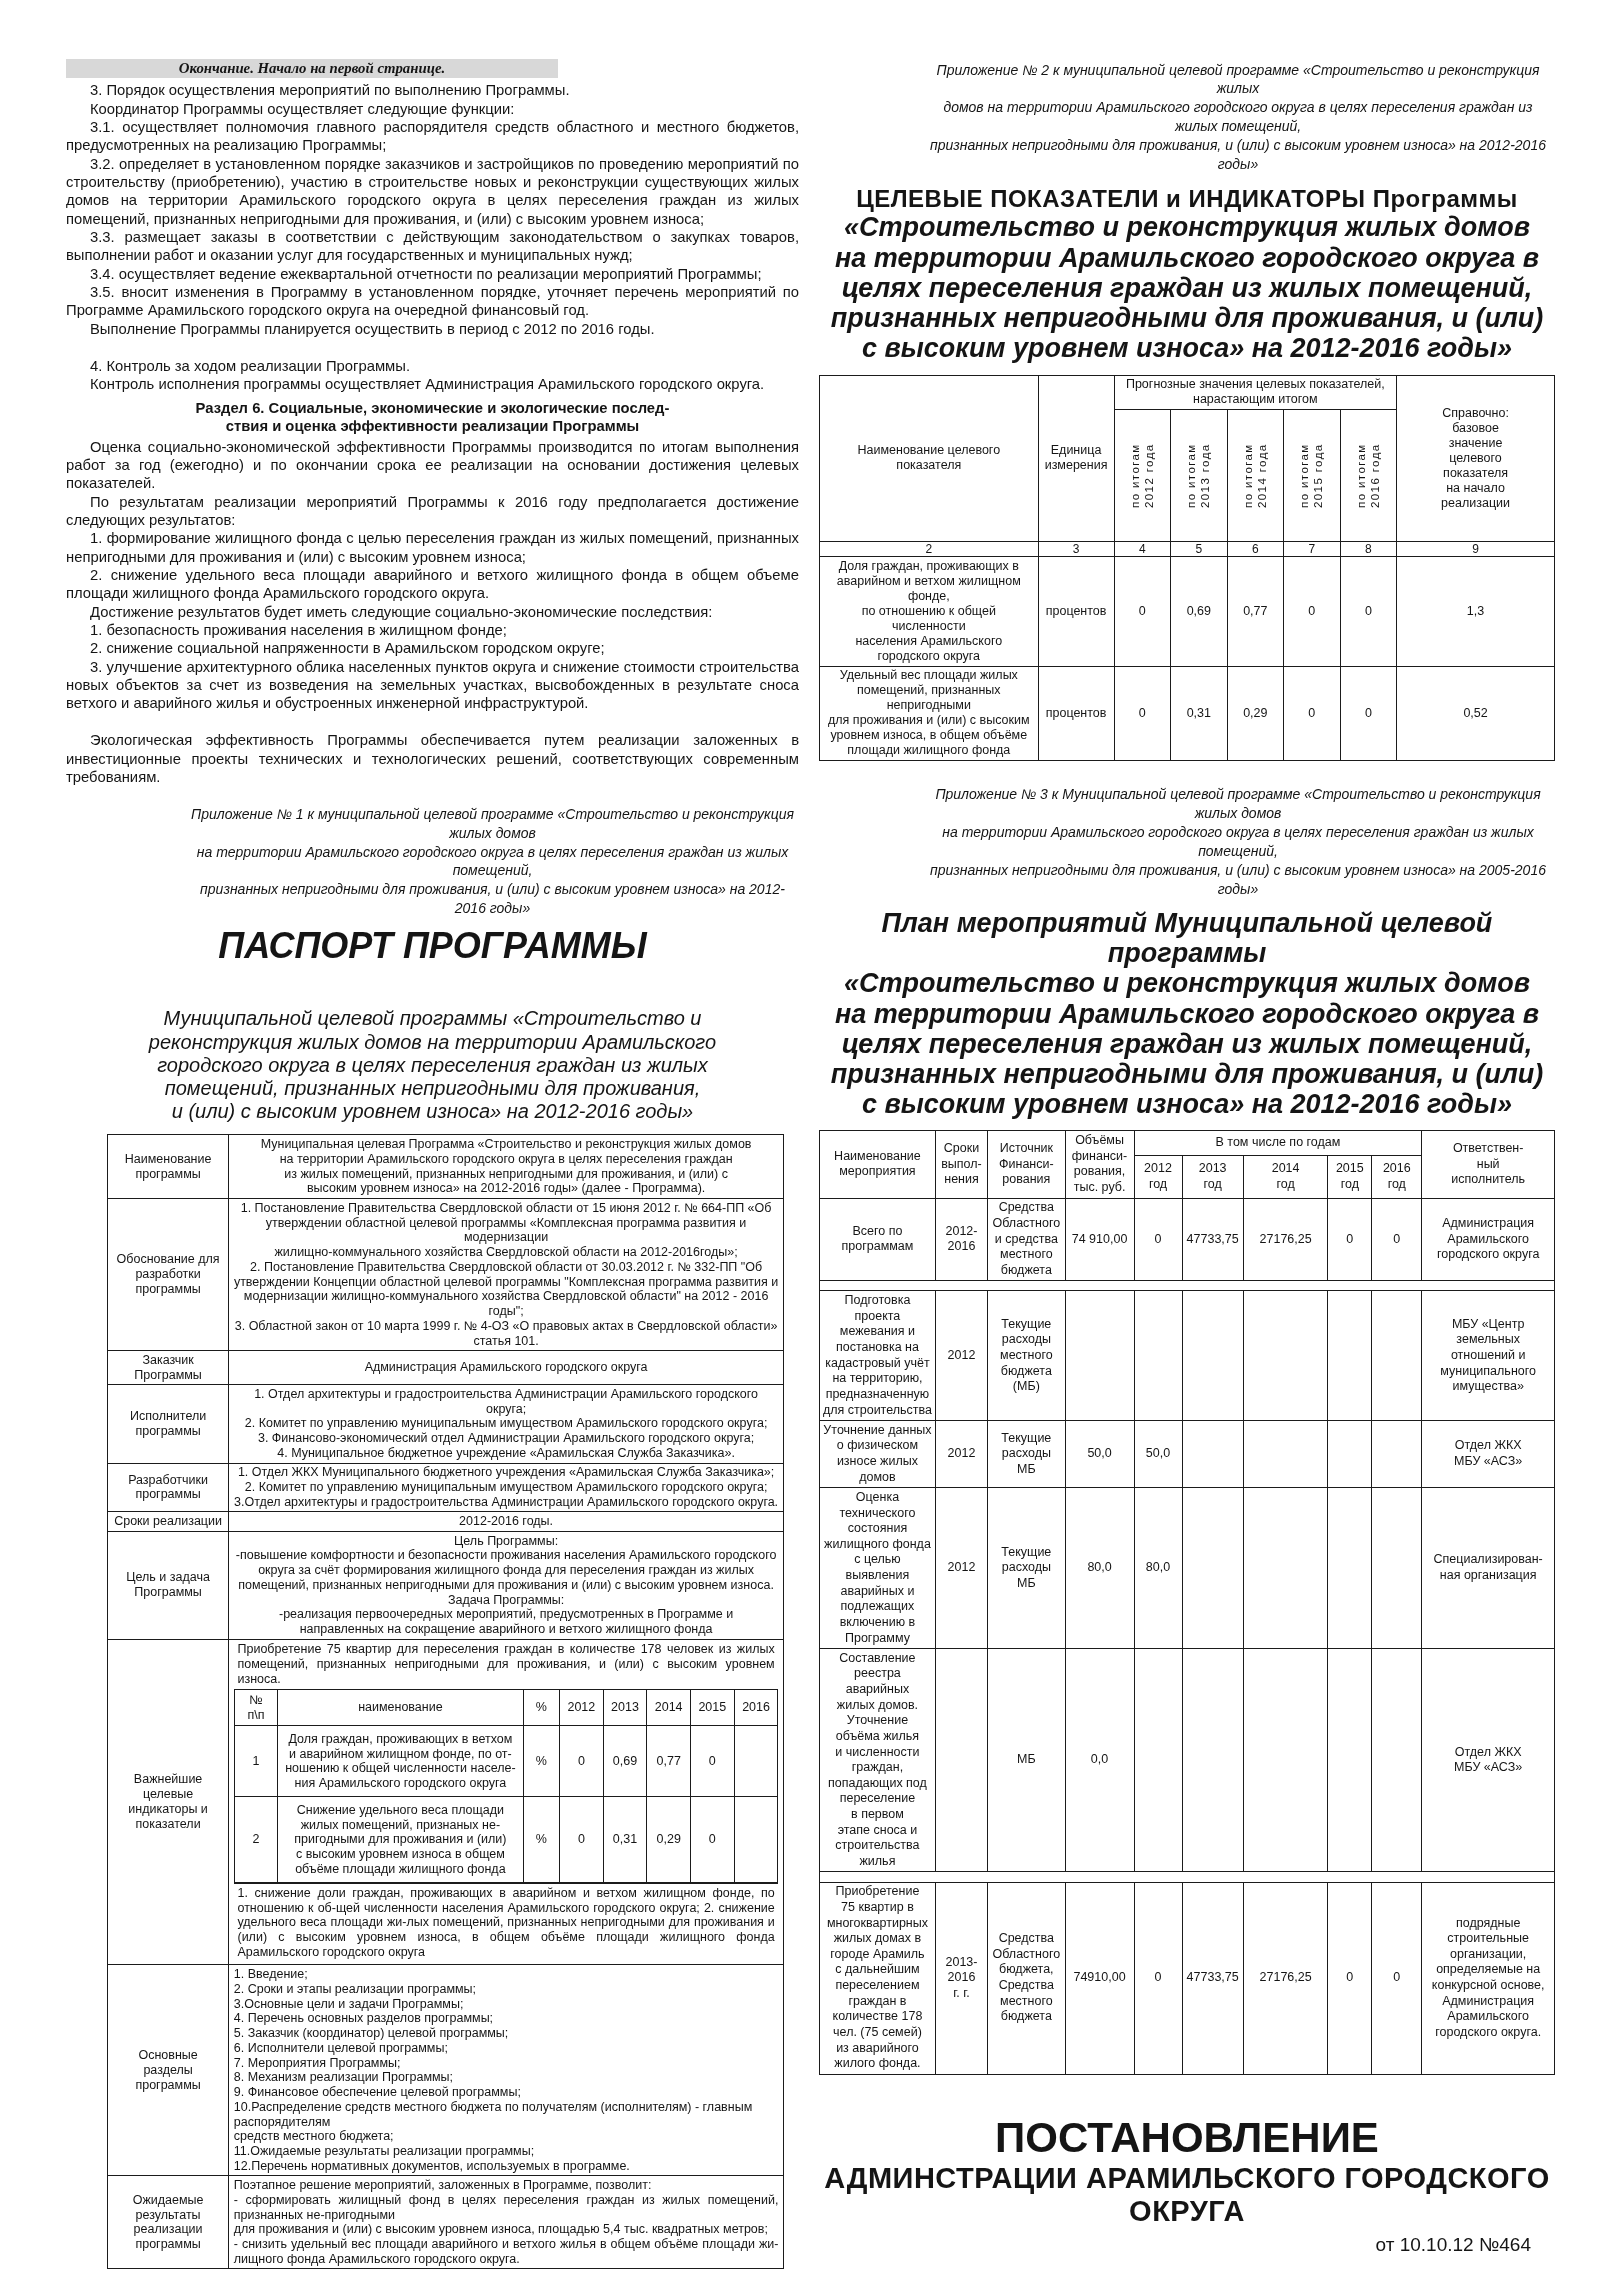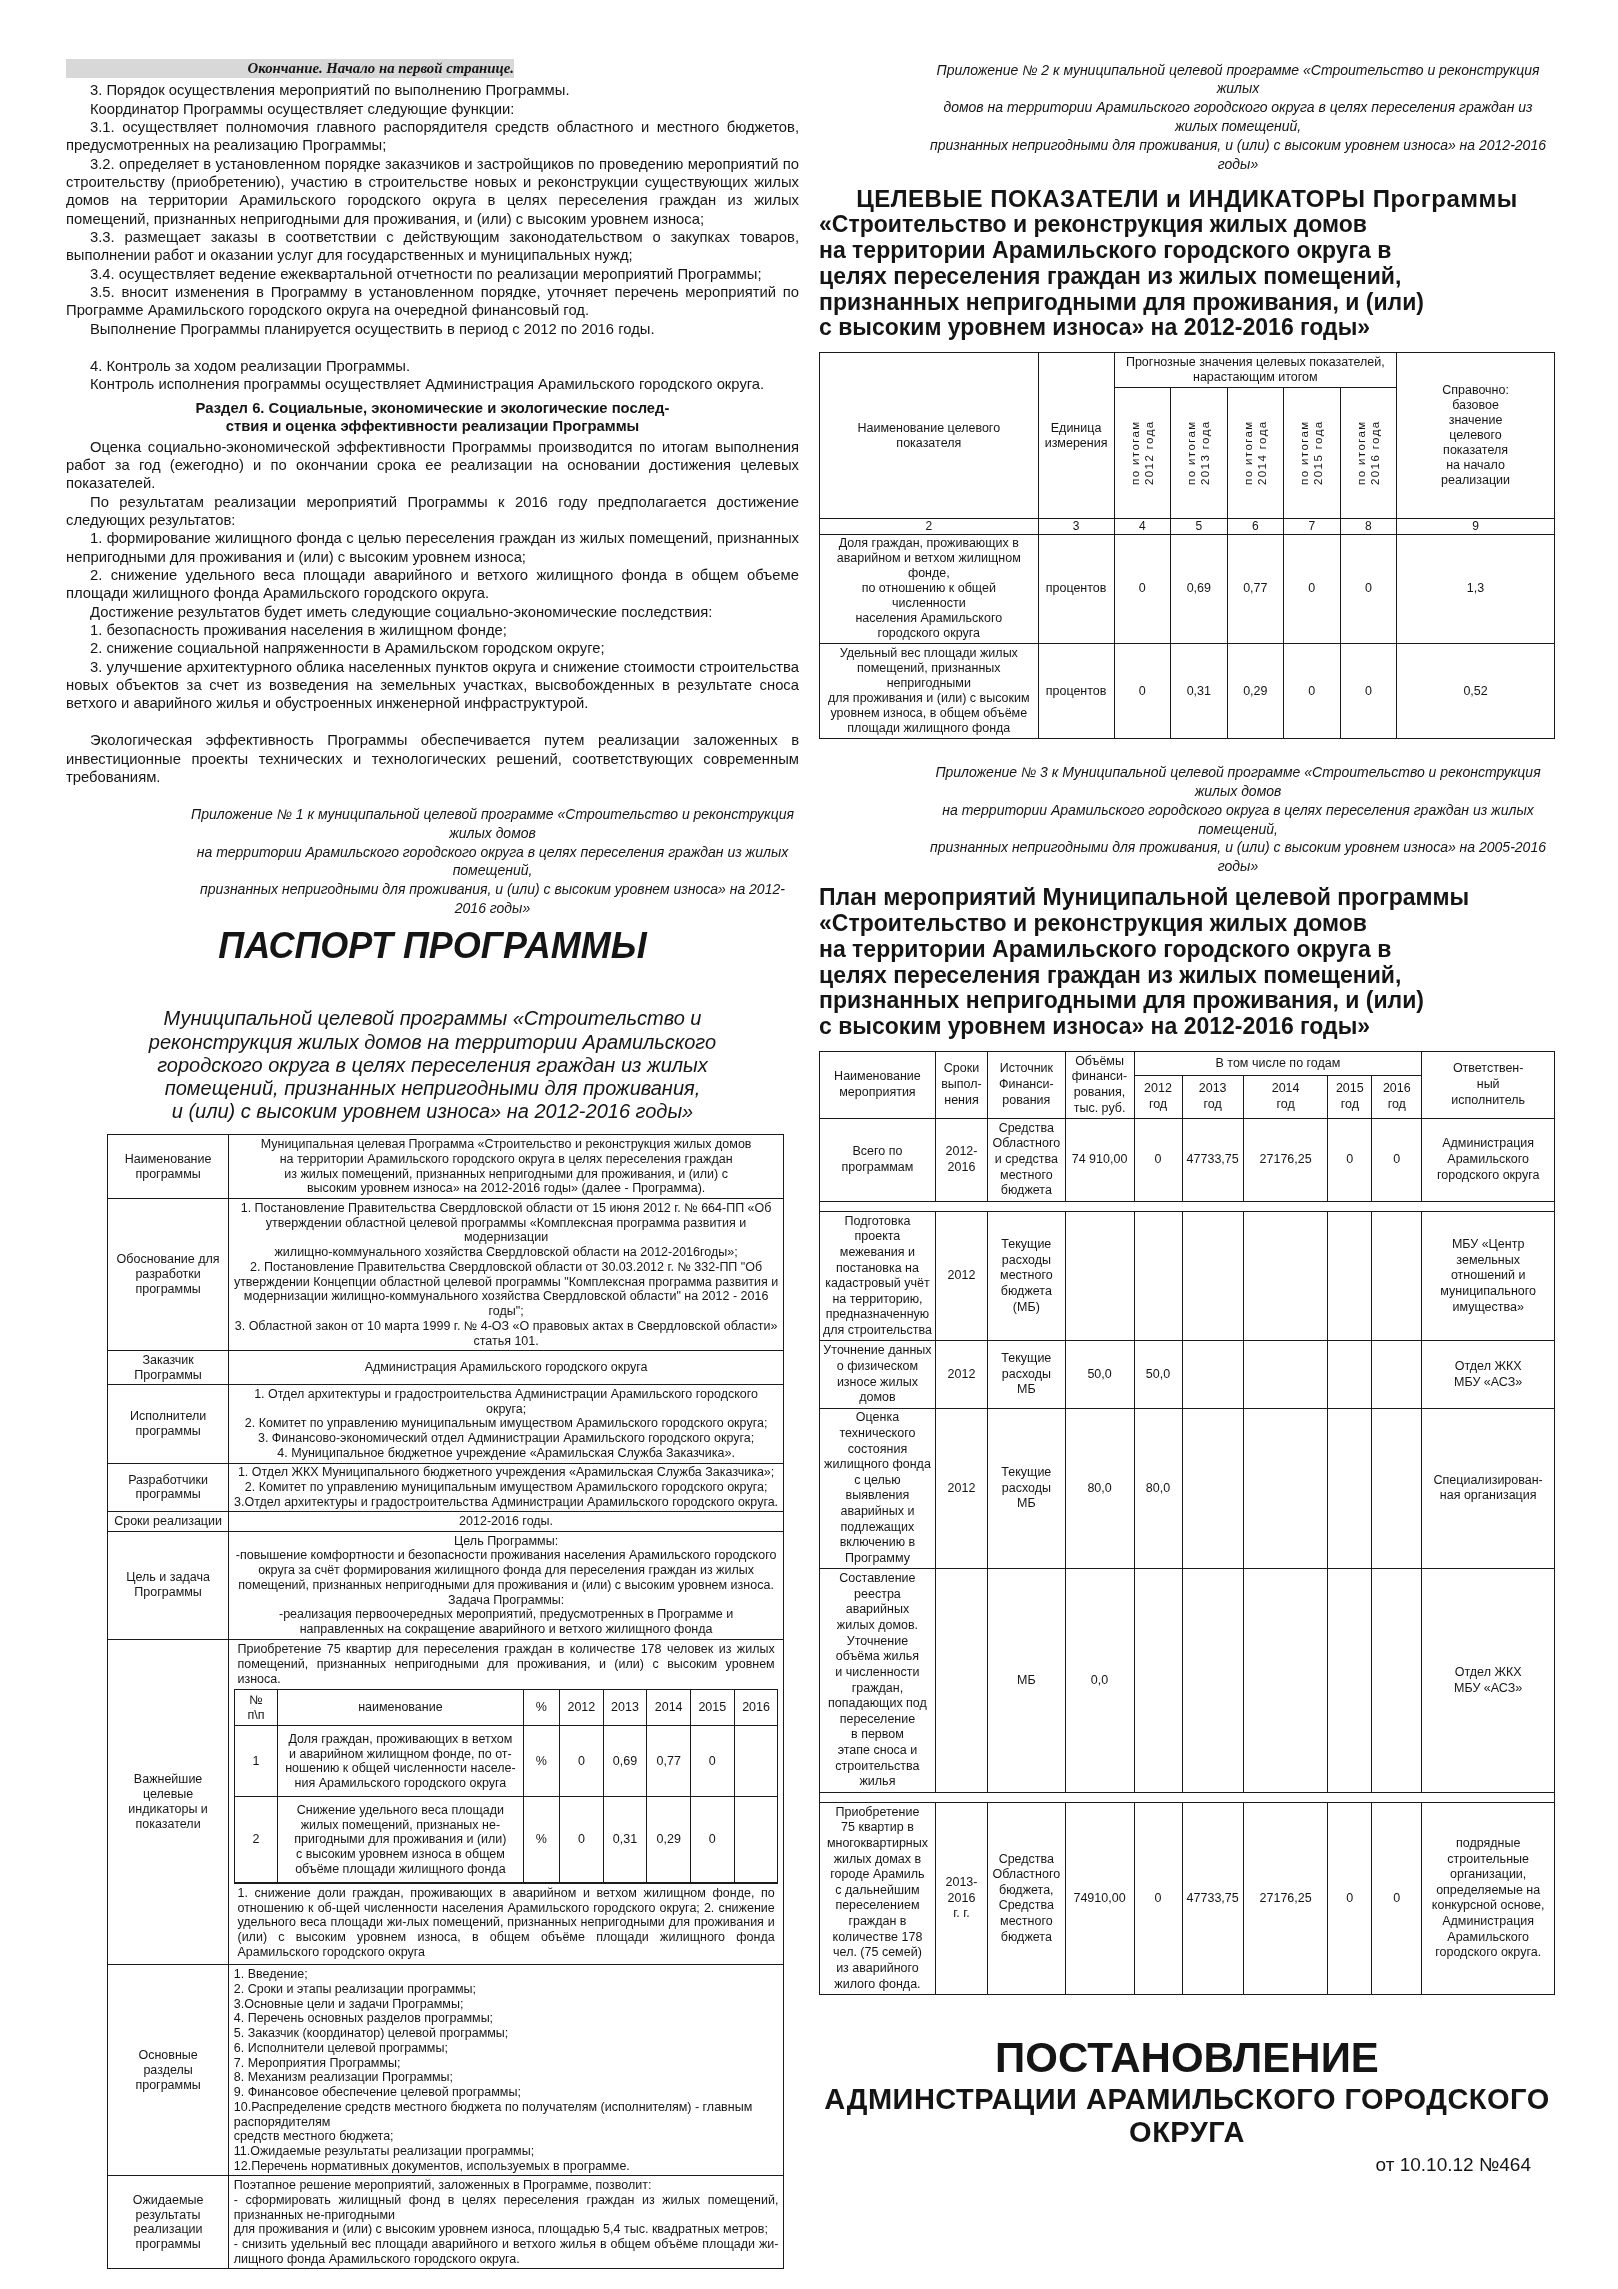"Окончание. Начало на первой странице." .contbar { text-align: right -> center; width: 448px -> 492px }
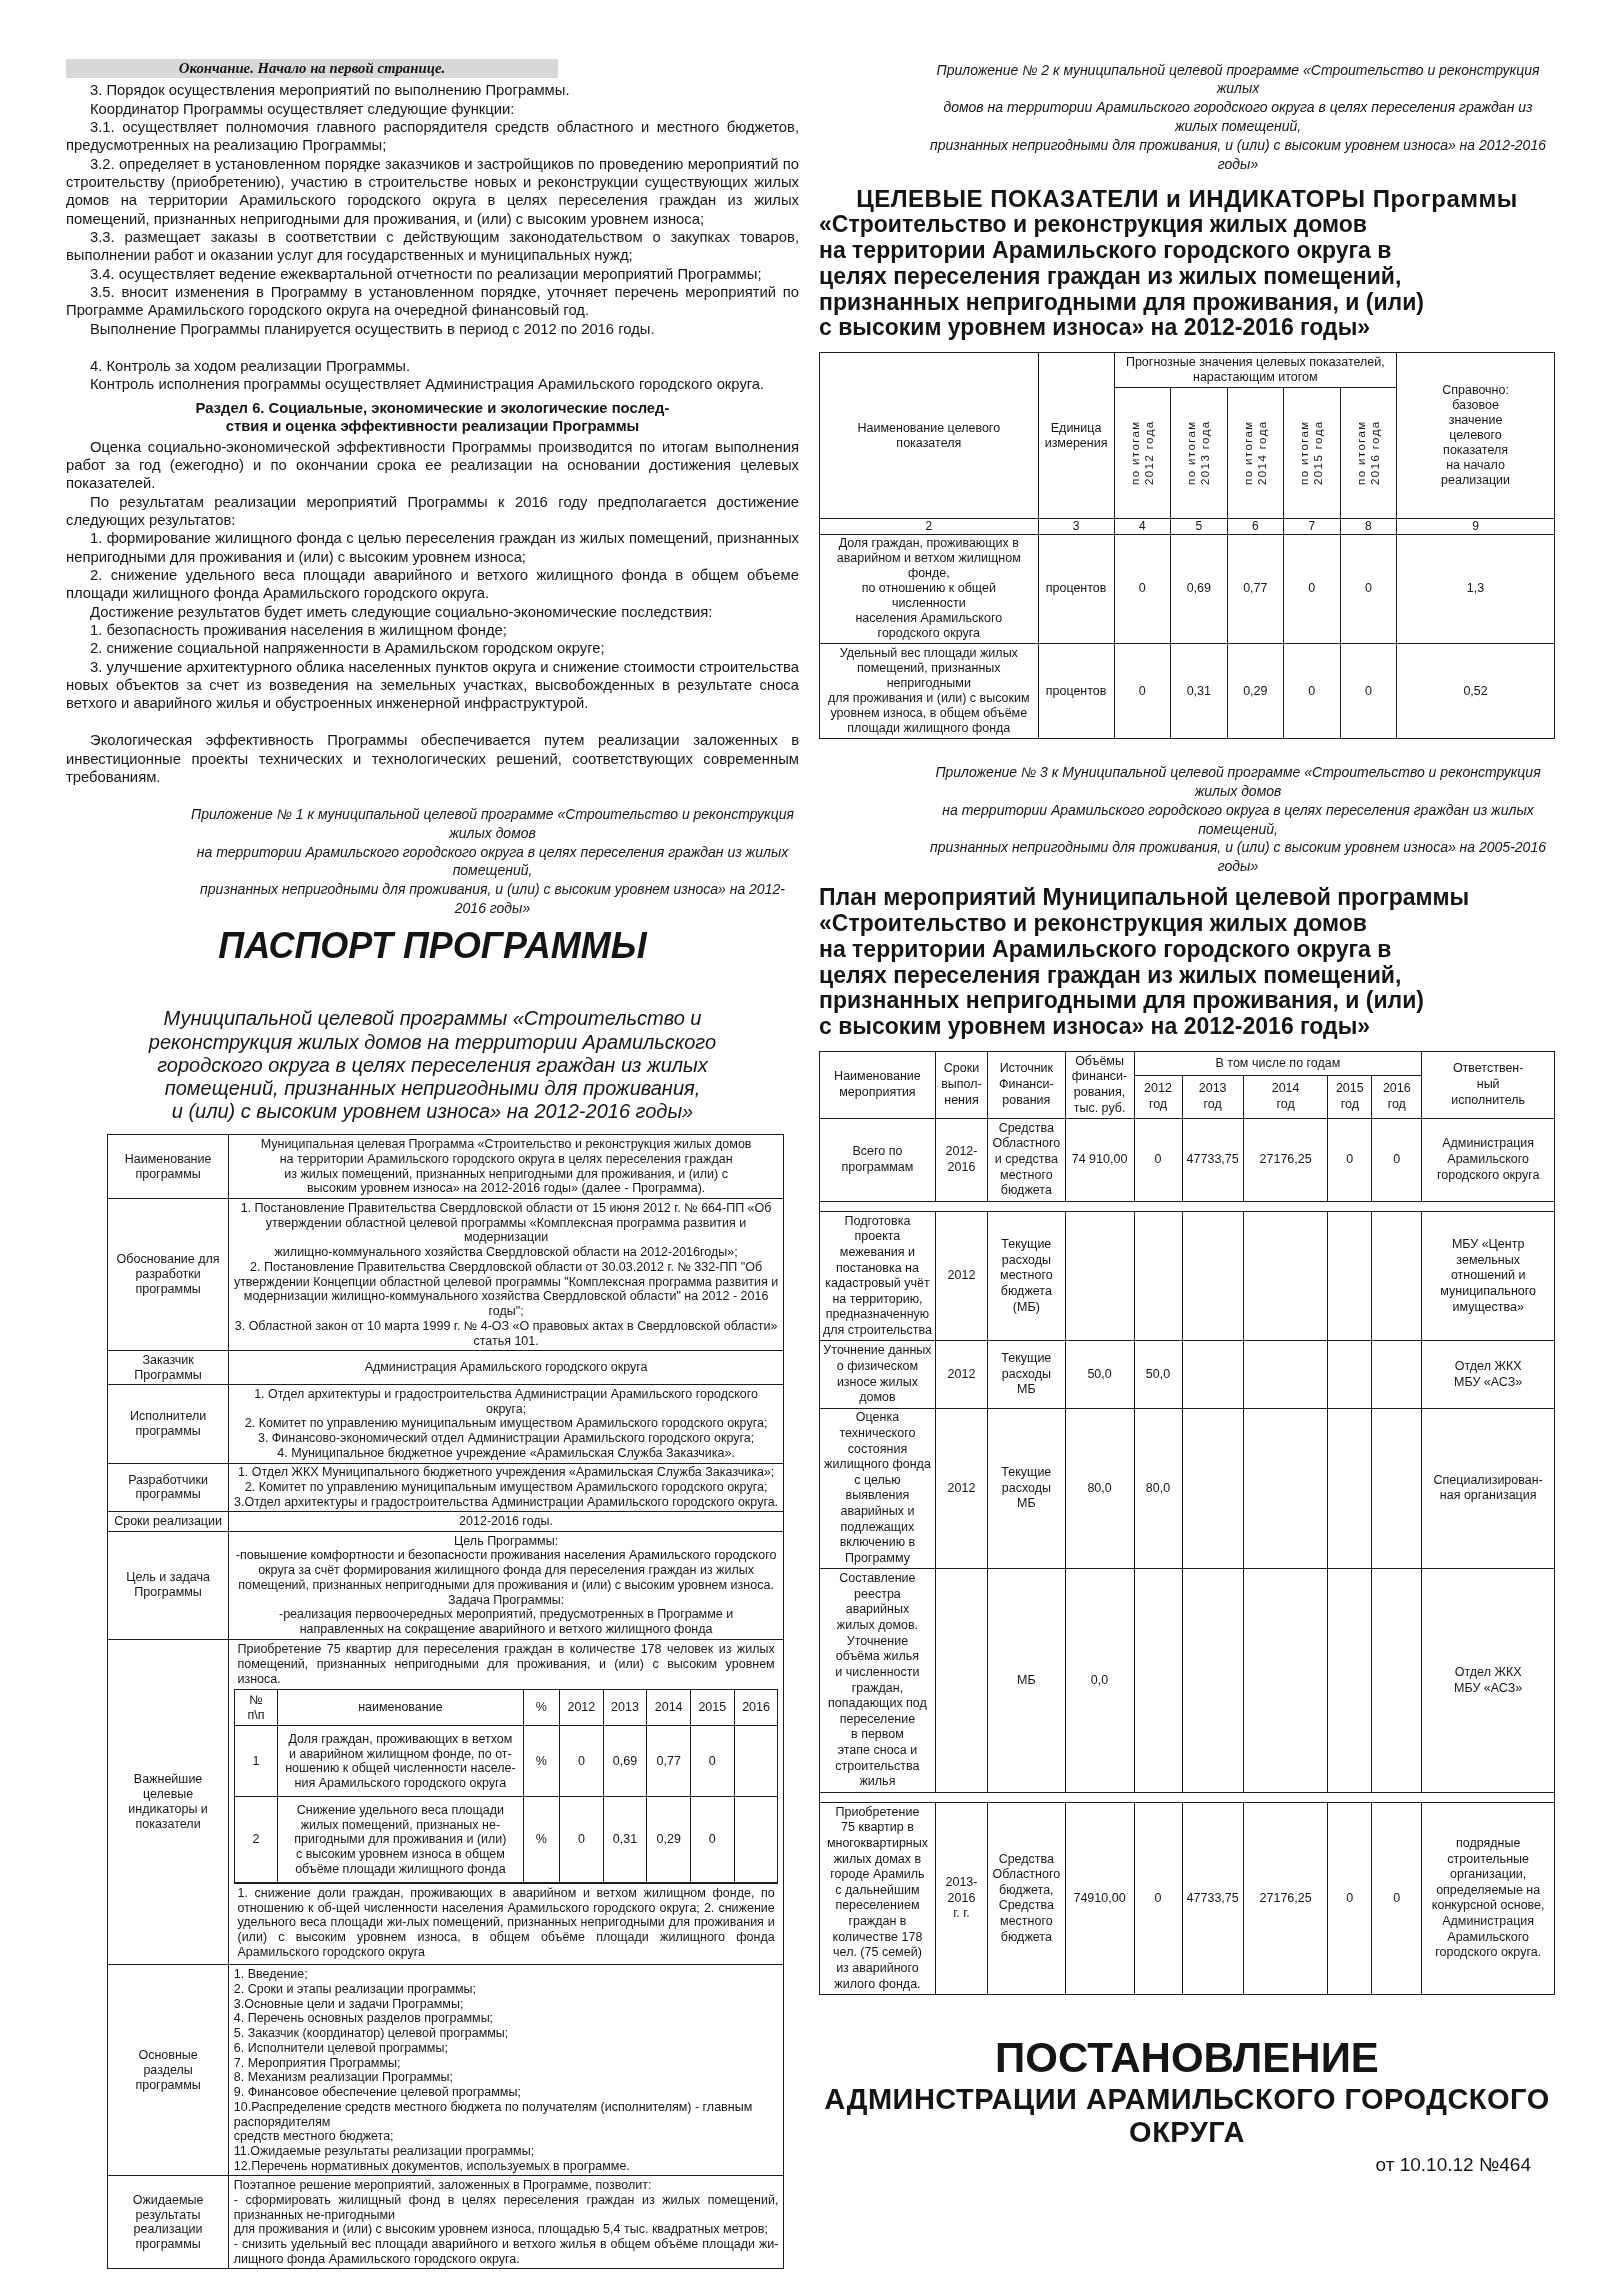"«Строительство и реконструкция жилых" .tsub { font-size: 23px -> 27px; font-style: none -> italic; text-align: none -> center }
